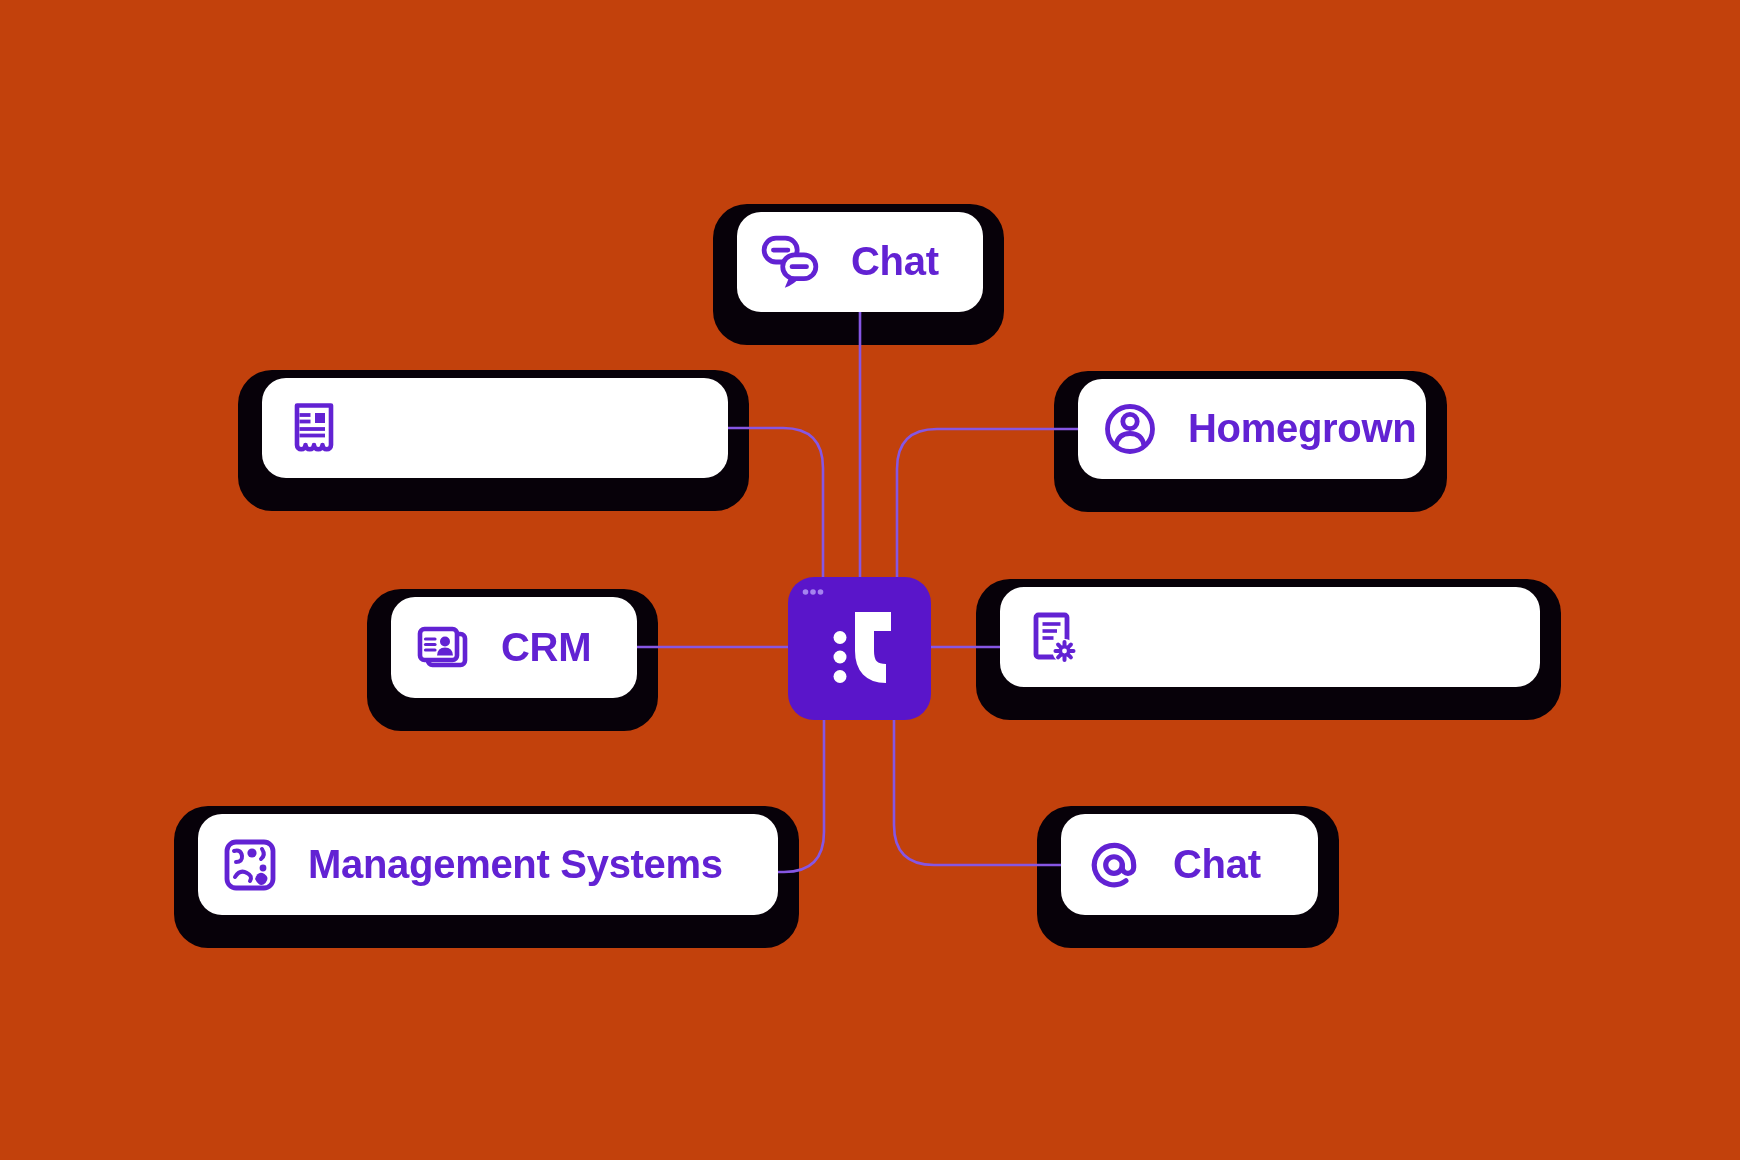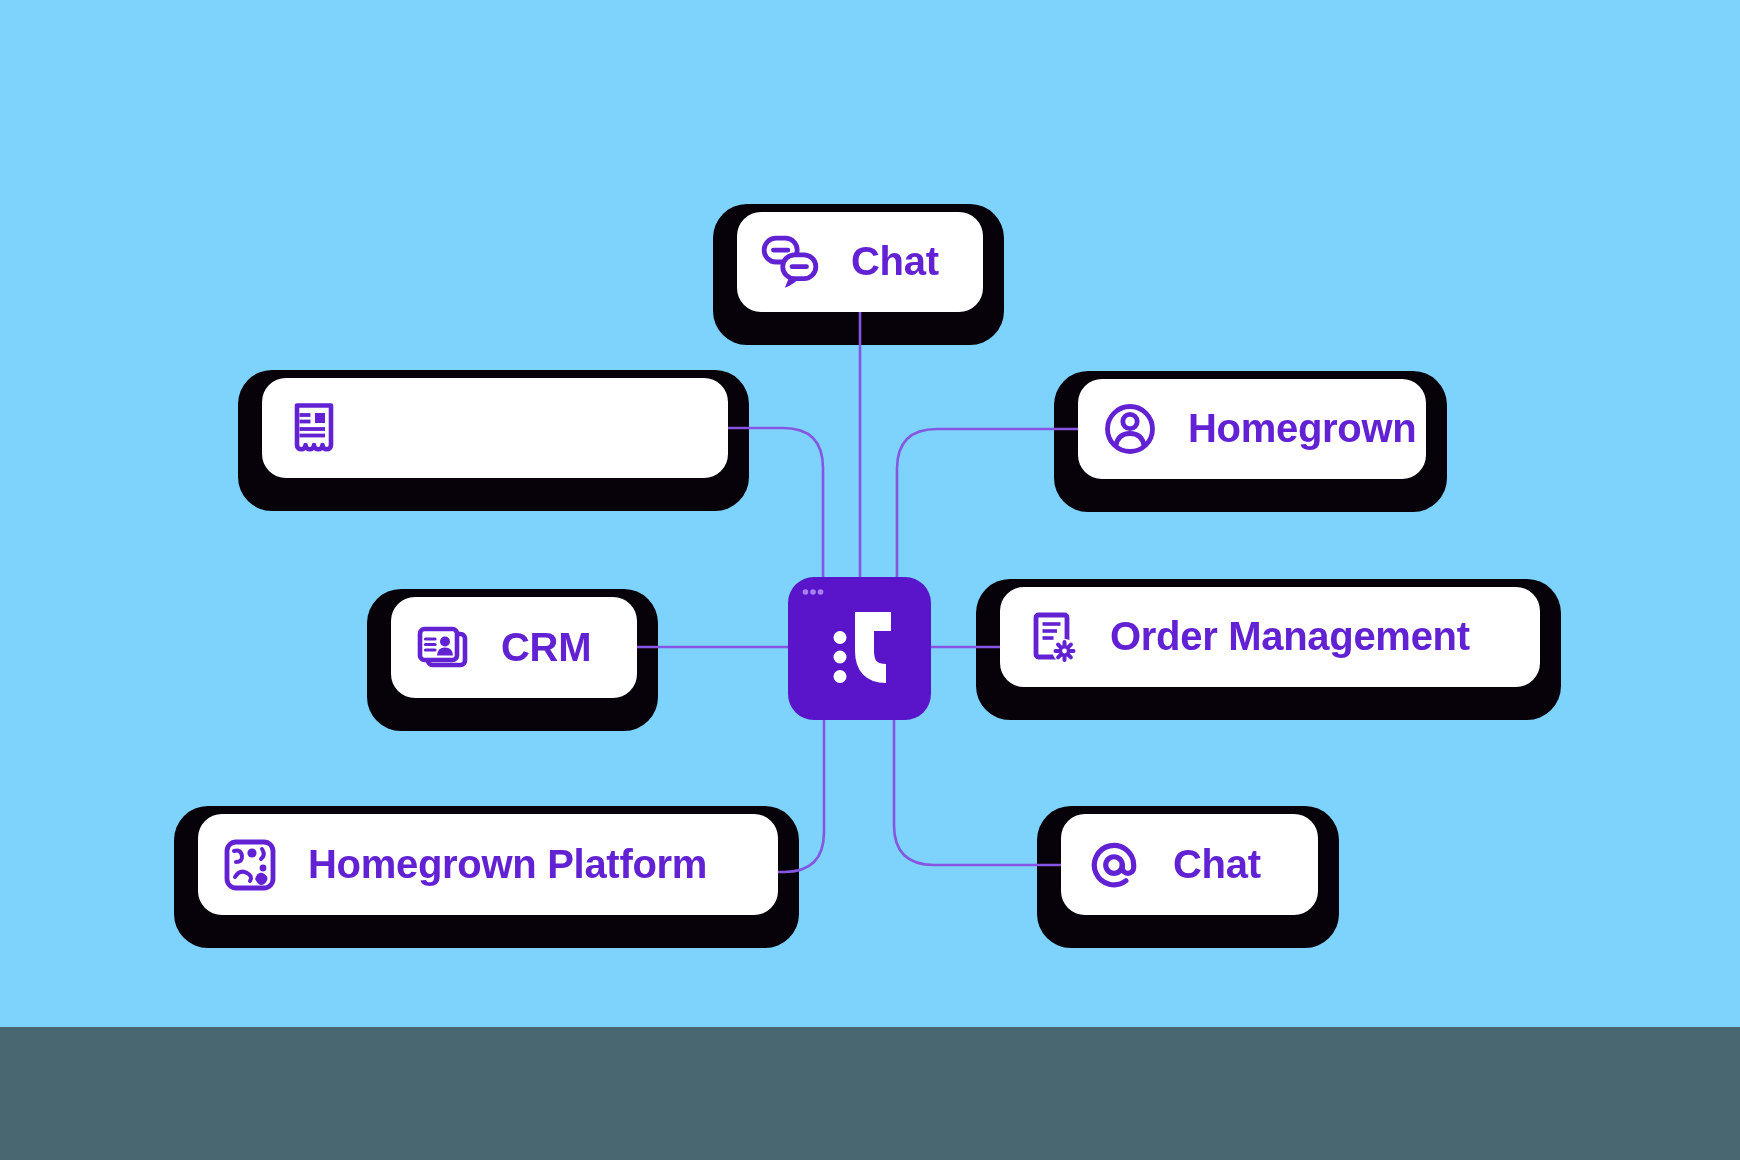"Chat" .stage { background: #7dd3fc -> #c2410c; height: 1027px -> 1160px }
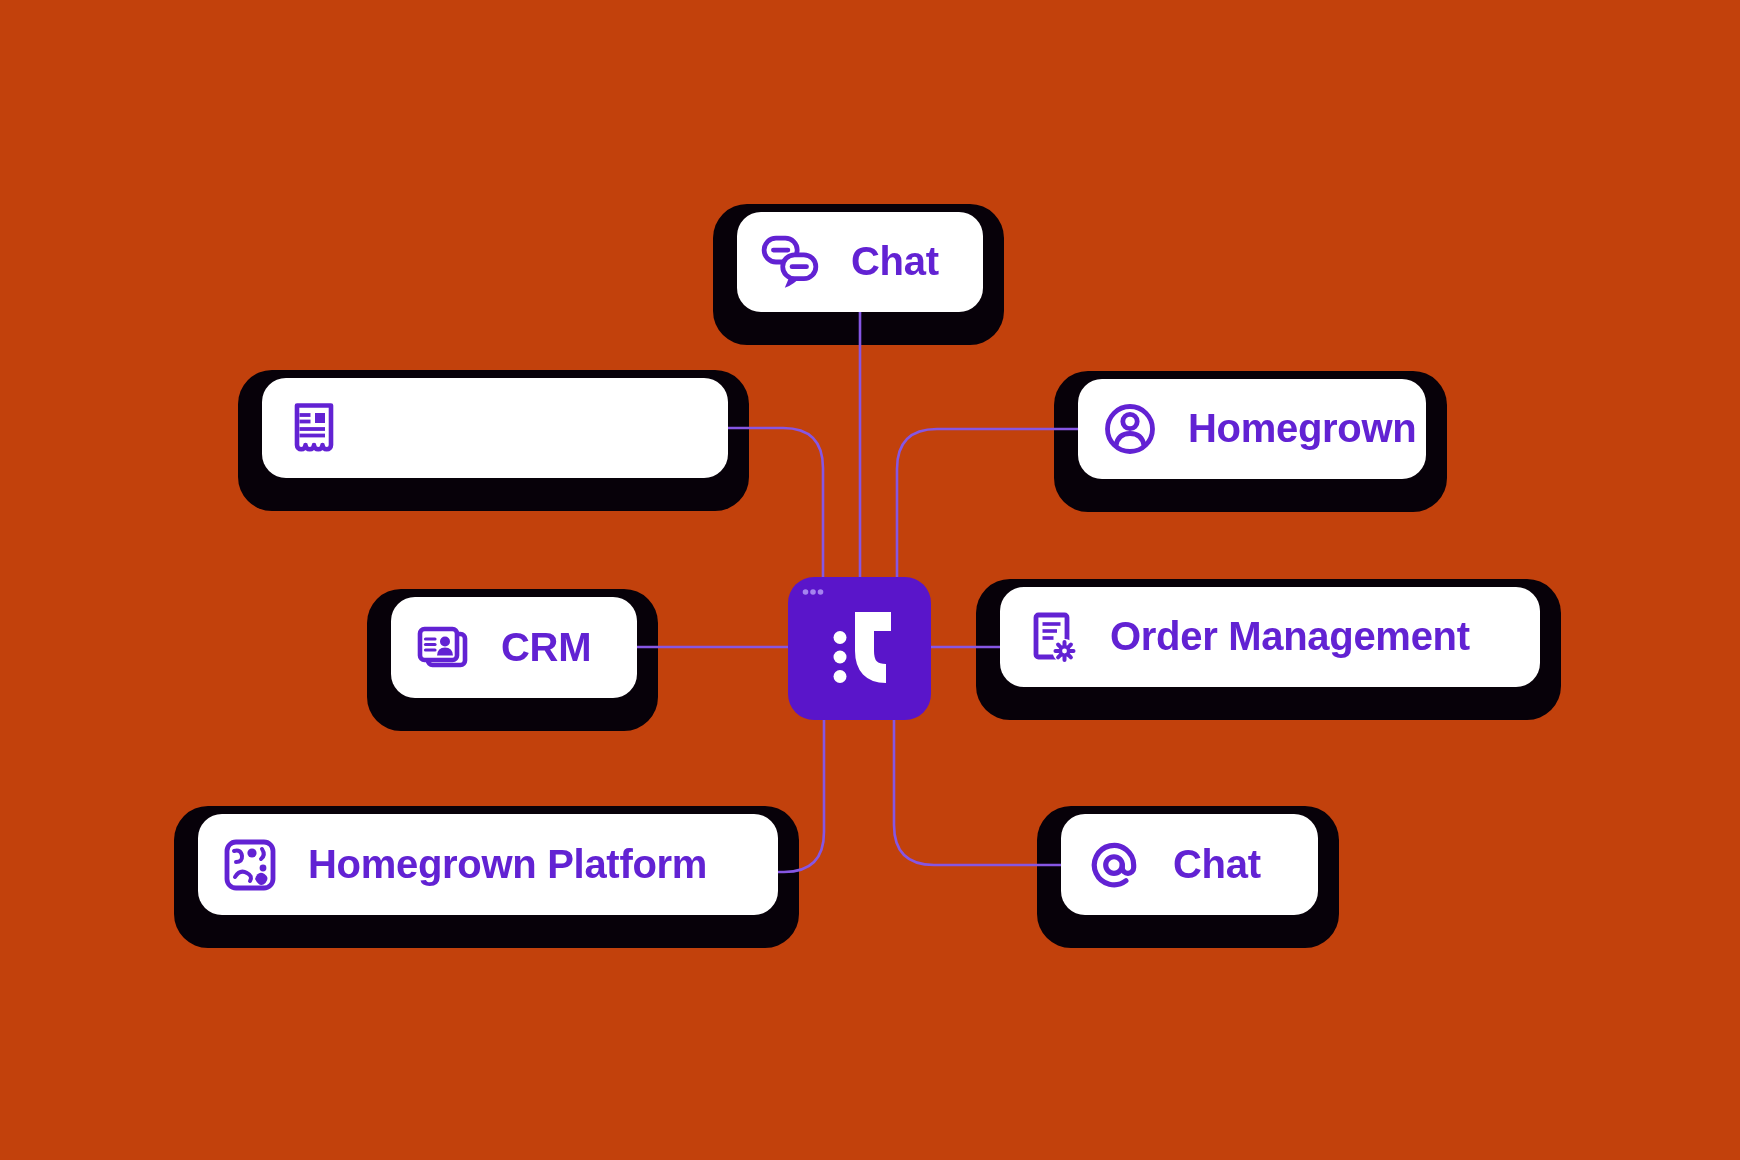"Order Management" span.label { html: <span>Order Management</span> -> none }
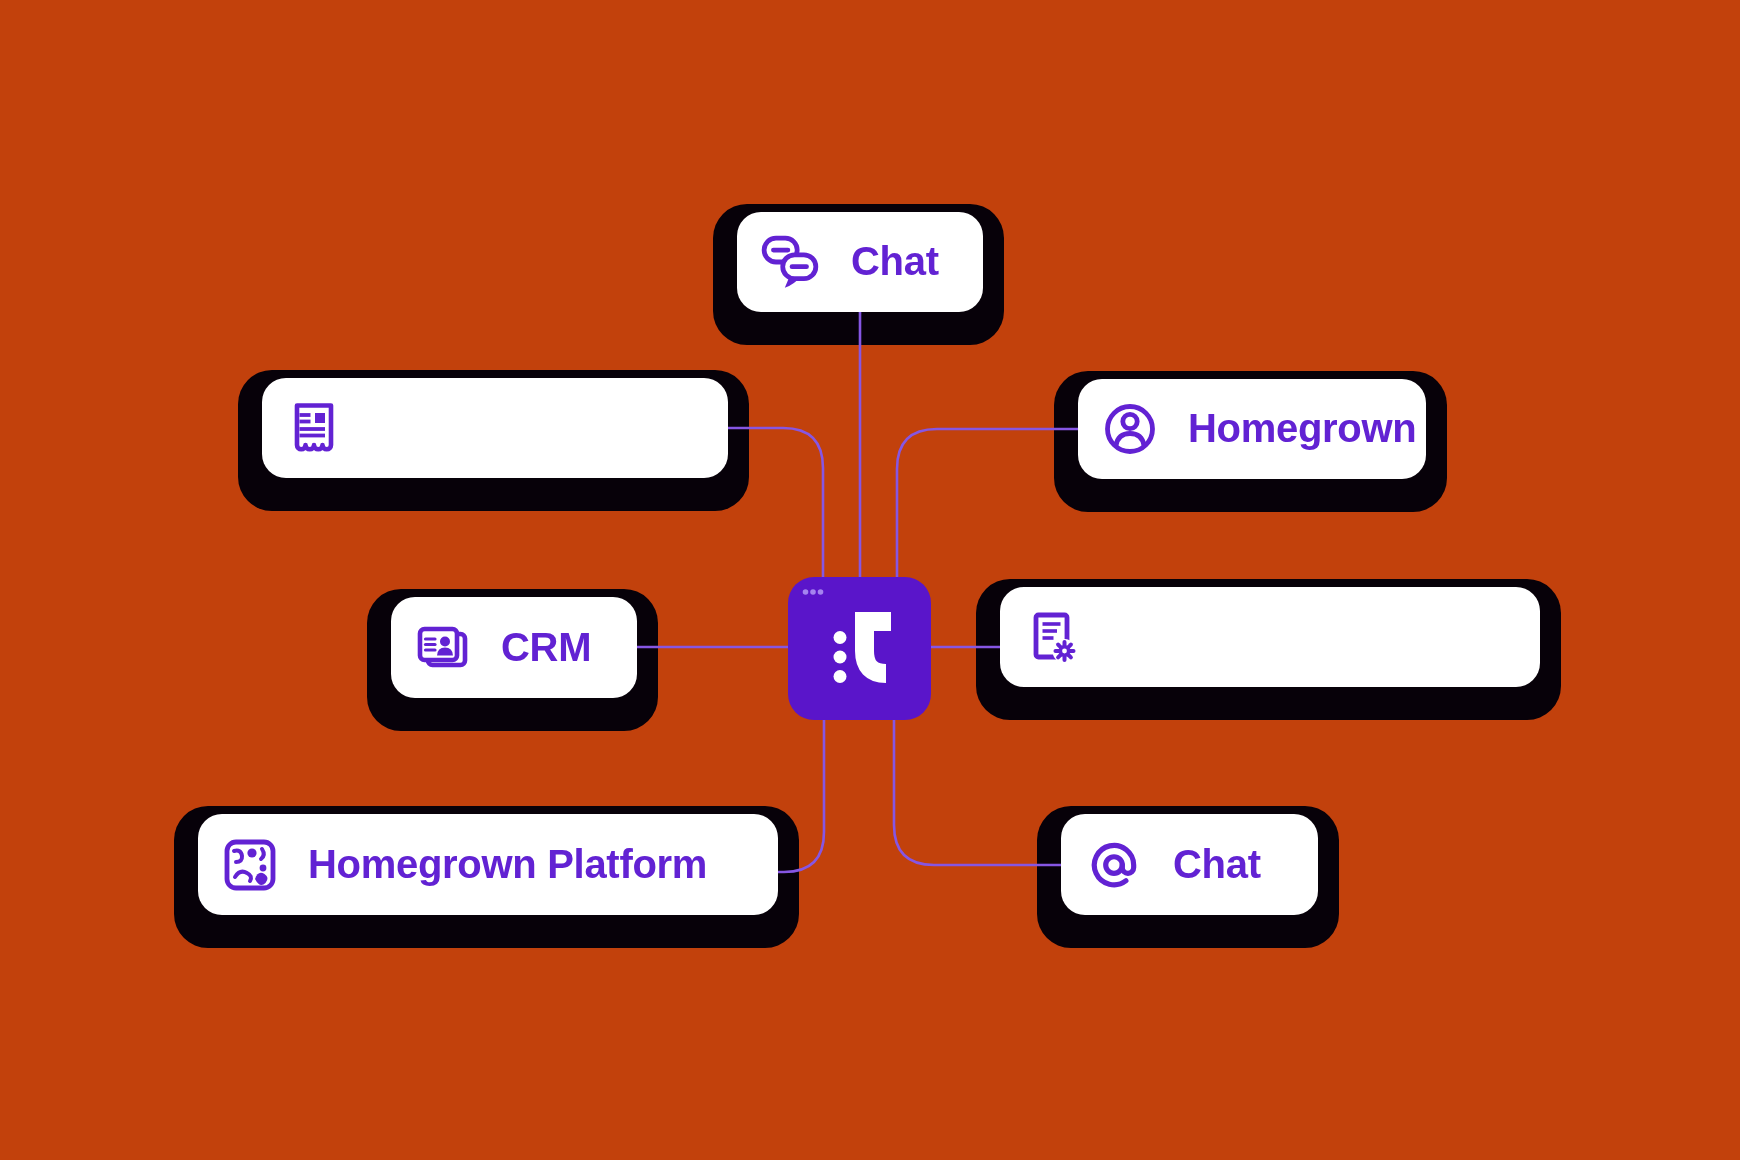"Homegrown Platform" span.label { text: Homegrown Platform -> Management Systems }
